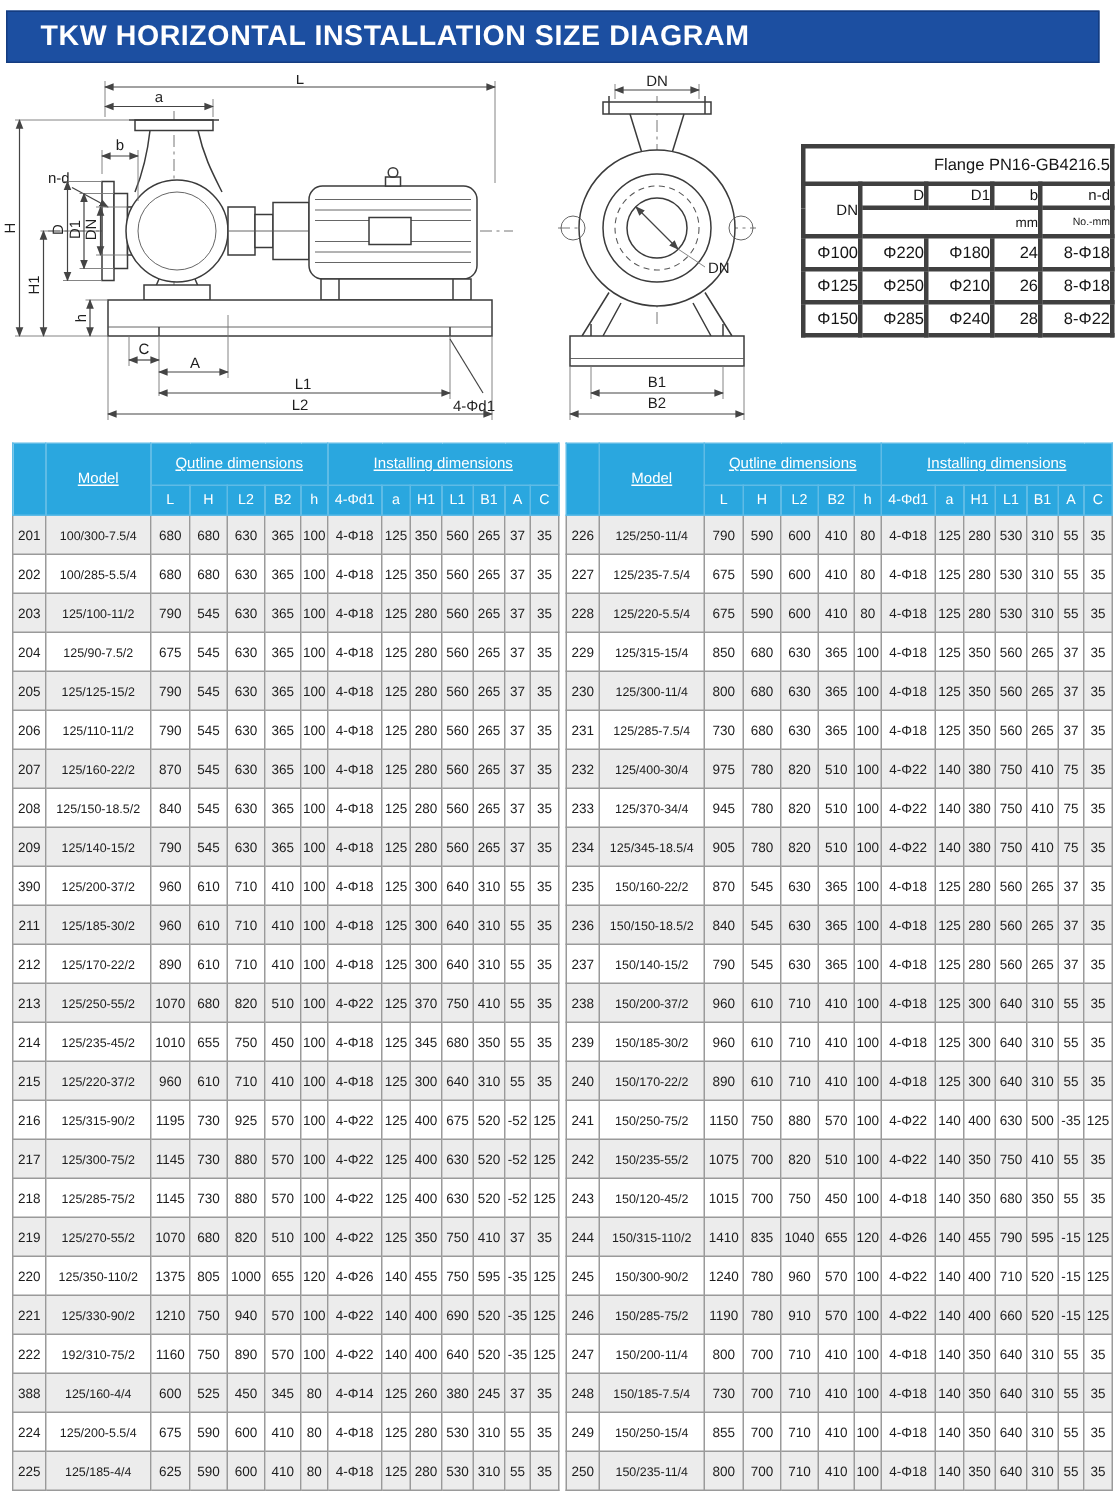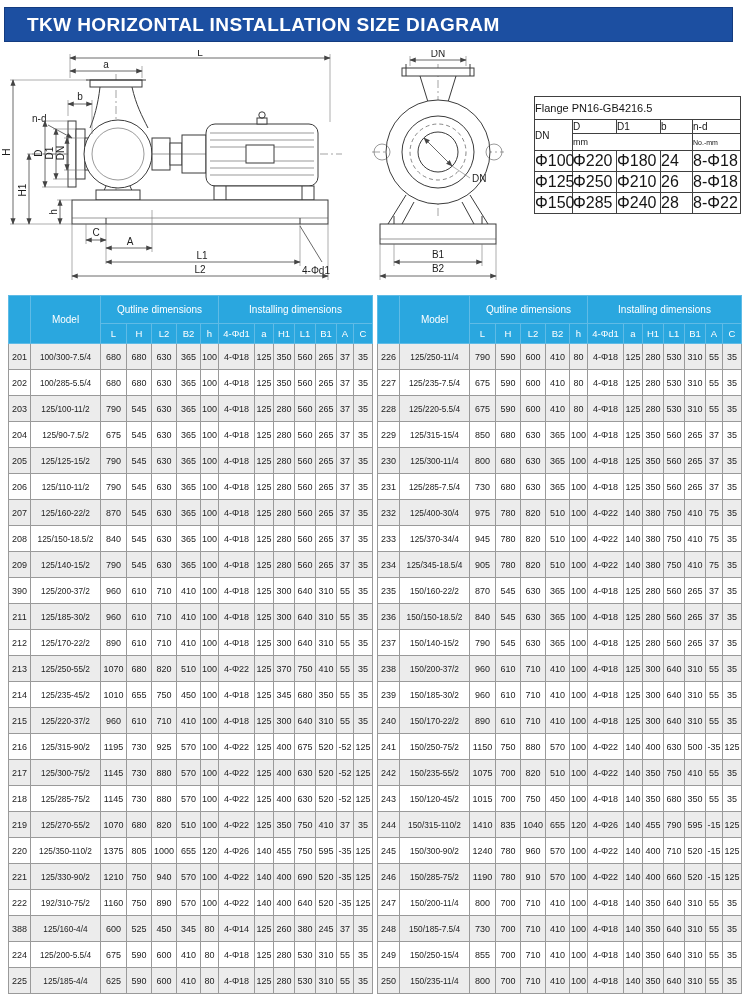"Flange PN16-GB4216.5" .flange th, .flange td { border: 1px solid #404040 -> 3px solid #404040; text-align: left -> right }
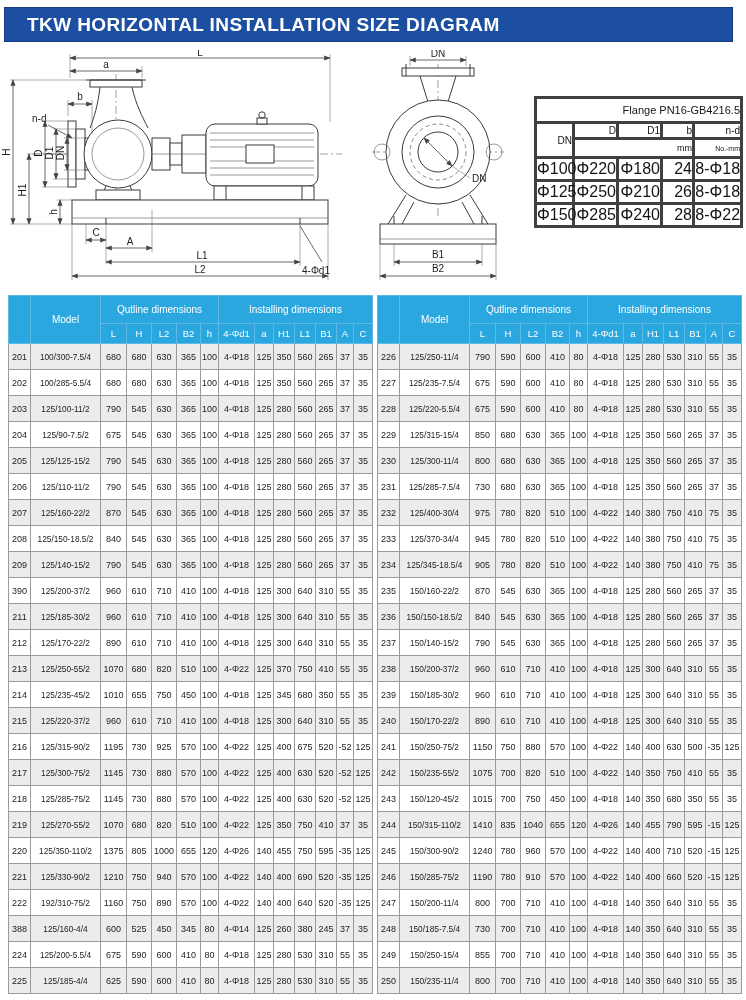"Φ100" .flange tbody td { font-size: 16px -> 11px }
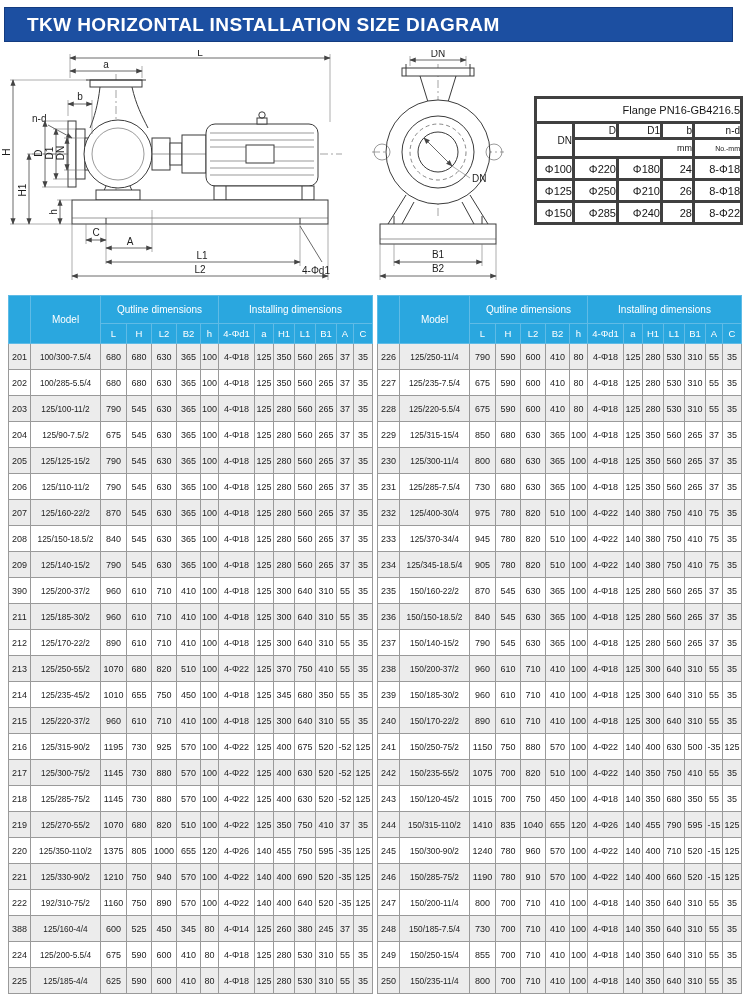"Qutline dimensions" .half thead tr:first-child th { text-decoration: none -> underline }
